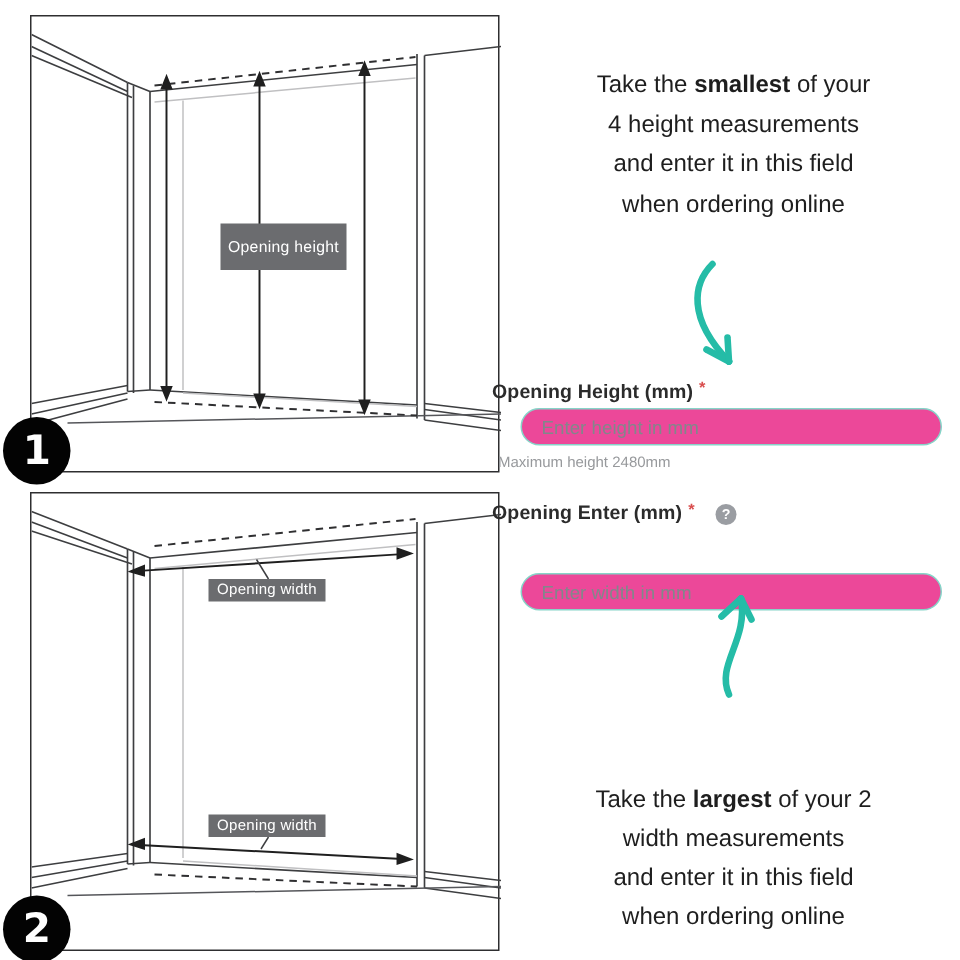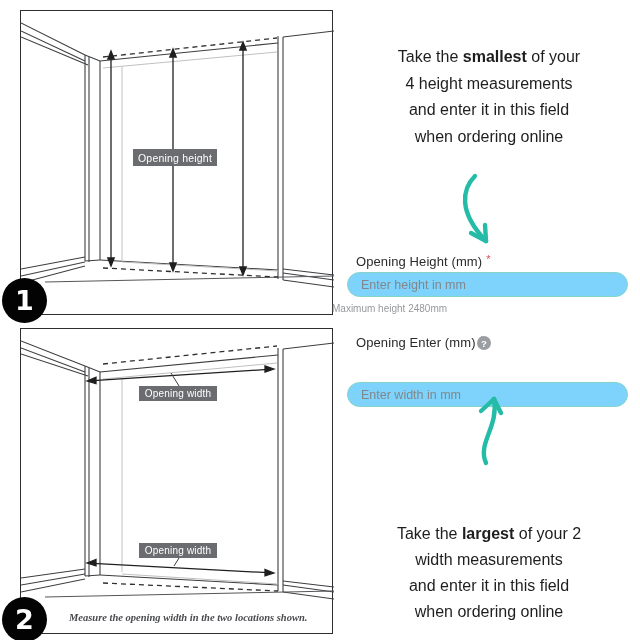"Opening height" div.measure-tag { height: 17px -> 31px; left: 112px -> 126px }
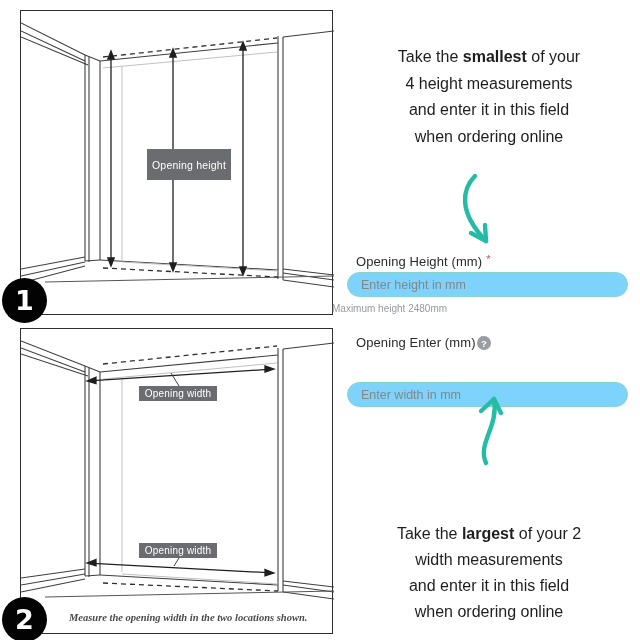"Opening Height (mm) *" .field-label { font-weight: normal -> bold; left: 356px -> 328px }
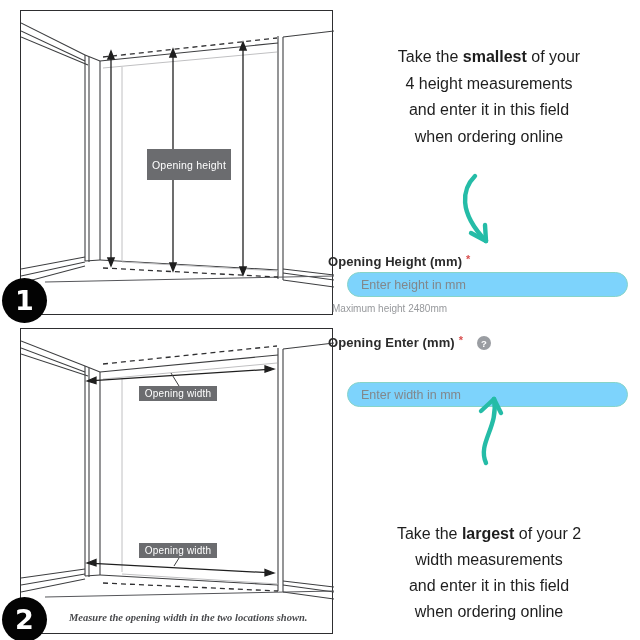"Enter height in mm" .pill-input { background: #7dd3fc -> #ec4899 }
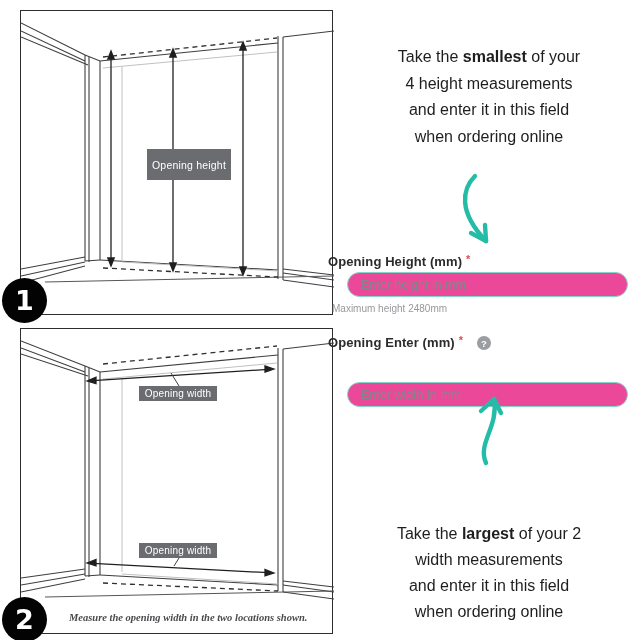"Measure the opening width in" div.caption { html: <div>Measure the opening width in the two locations shown.</div> -> none }
